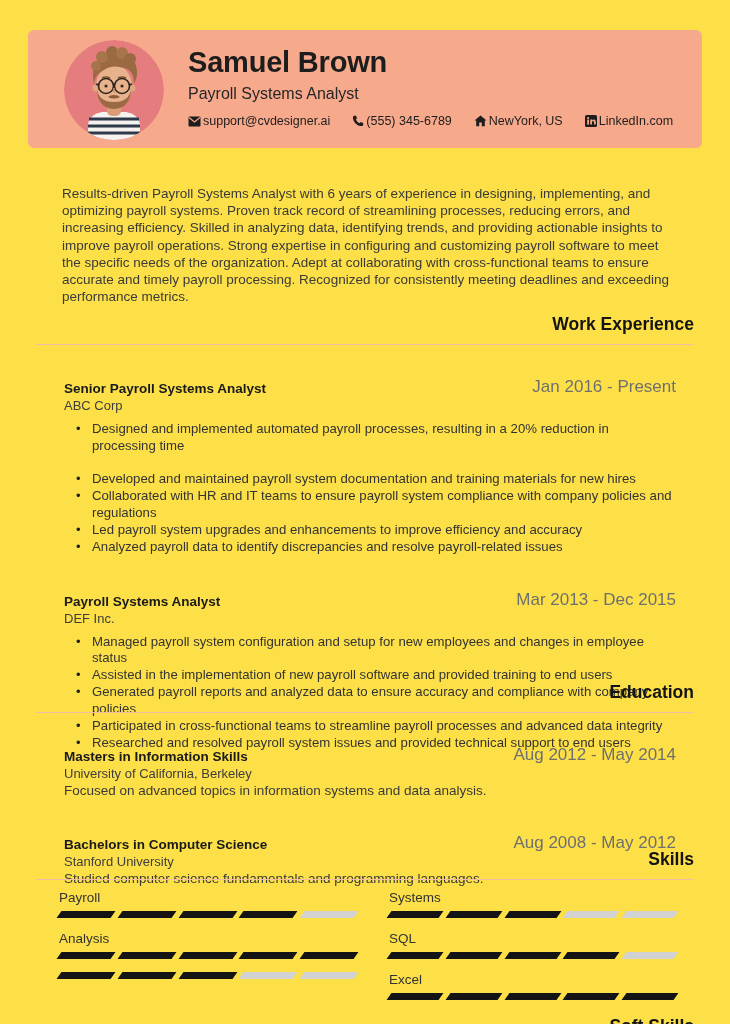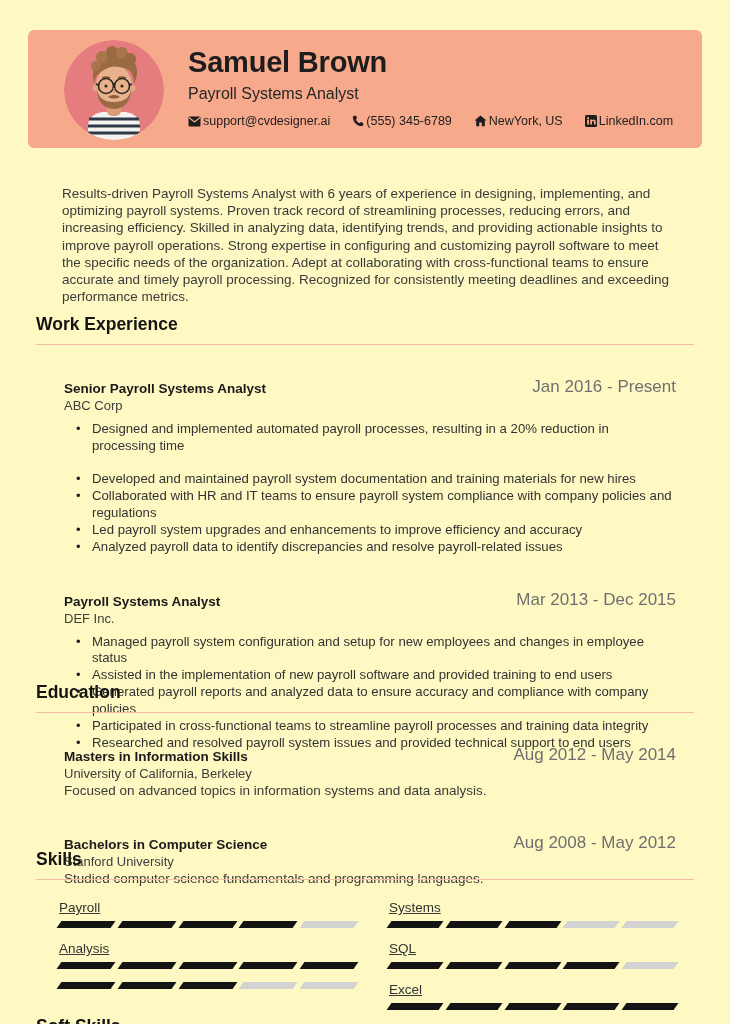"Samuel Brown" .page { background: #fef9c3 -> #fde047 }
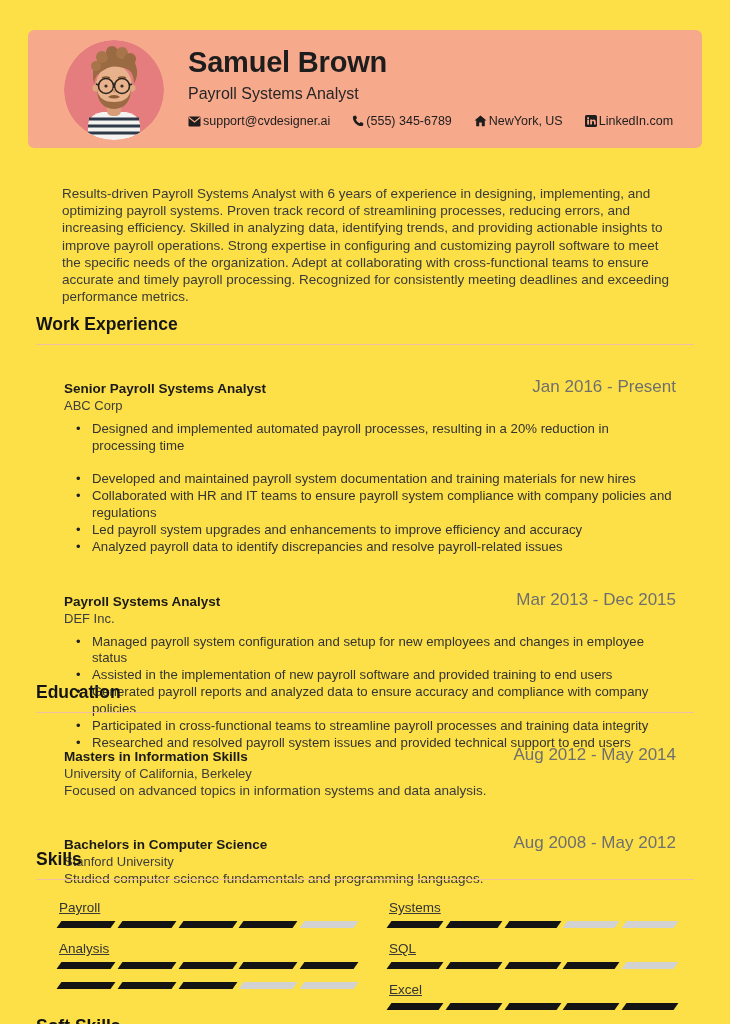"Work Experience" .section-heading { text-align: none -> right }
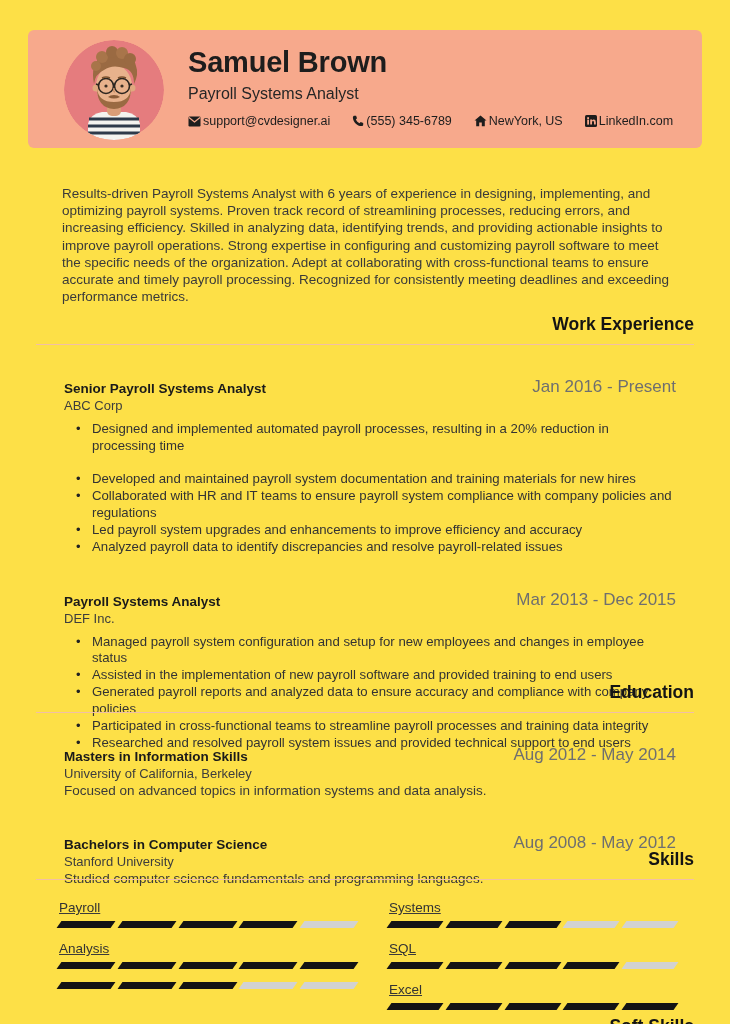"Participated in cross-functional teams" li { text: training -> advanced }
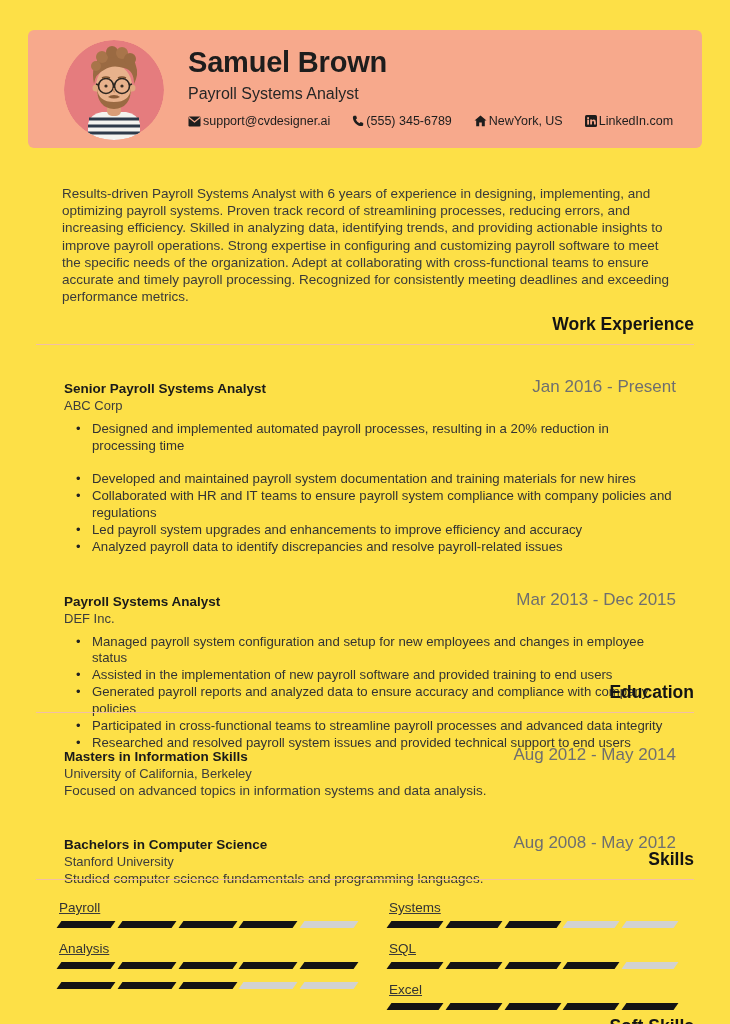"Payroll" .skills-grid { margin-top: 20px -> 10px; text-decoration: underline -> none }
